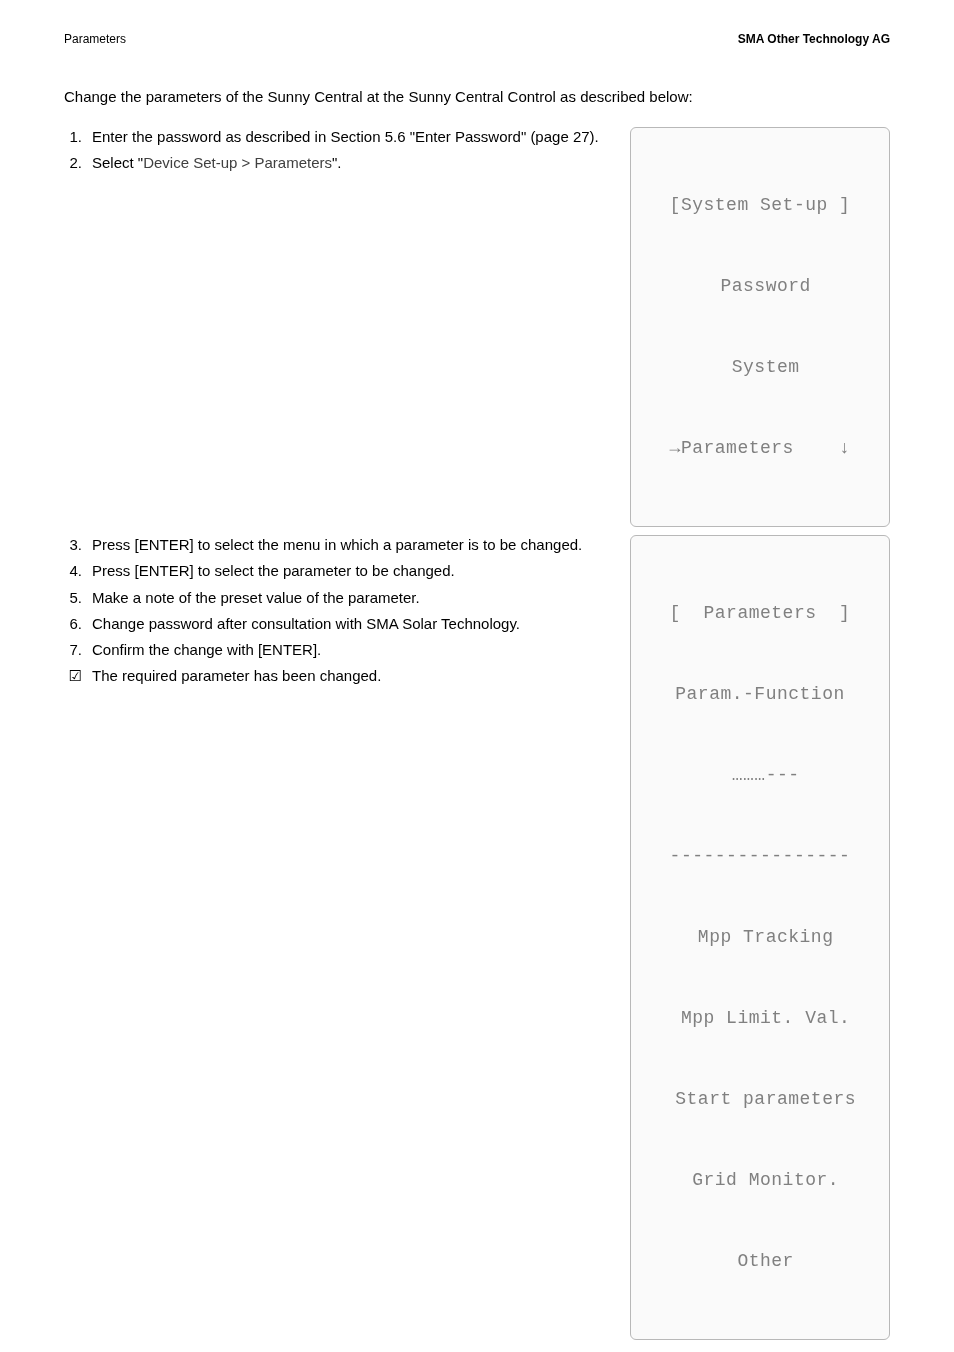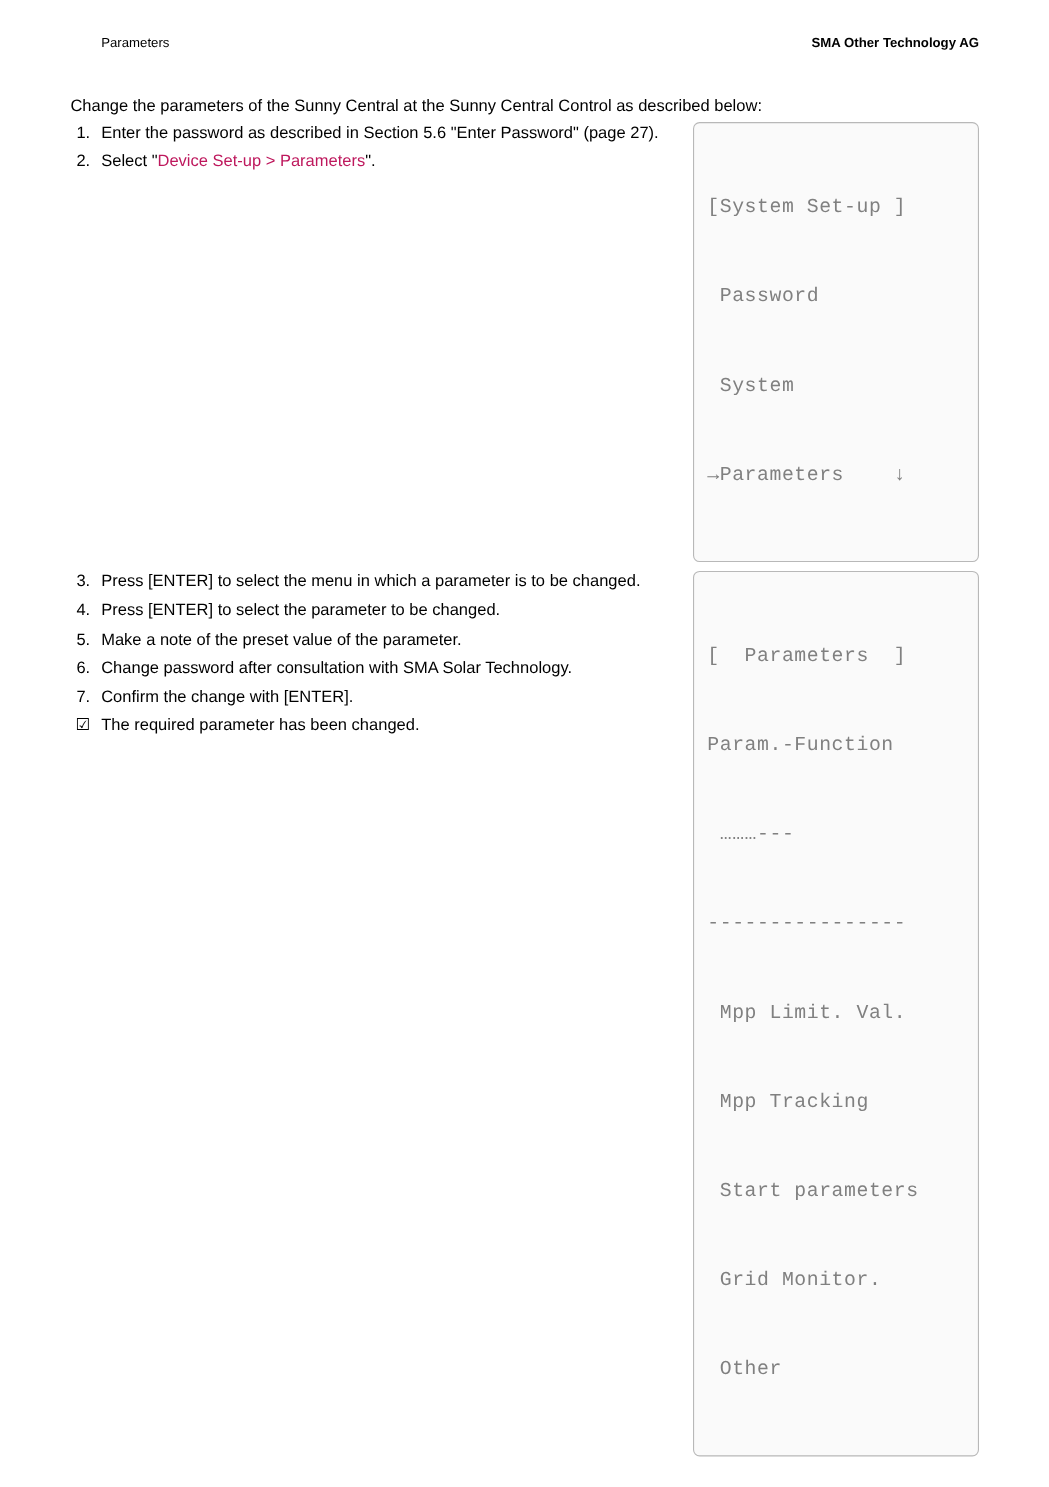"Parameters" .header-left { margin-left: 28px -> none }
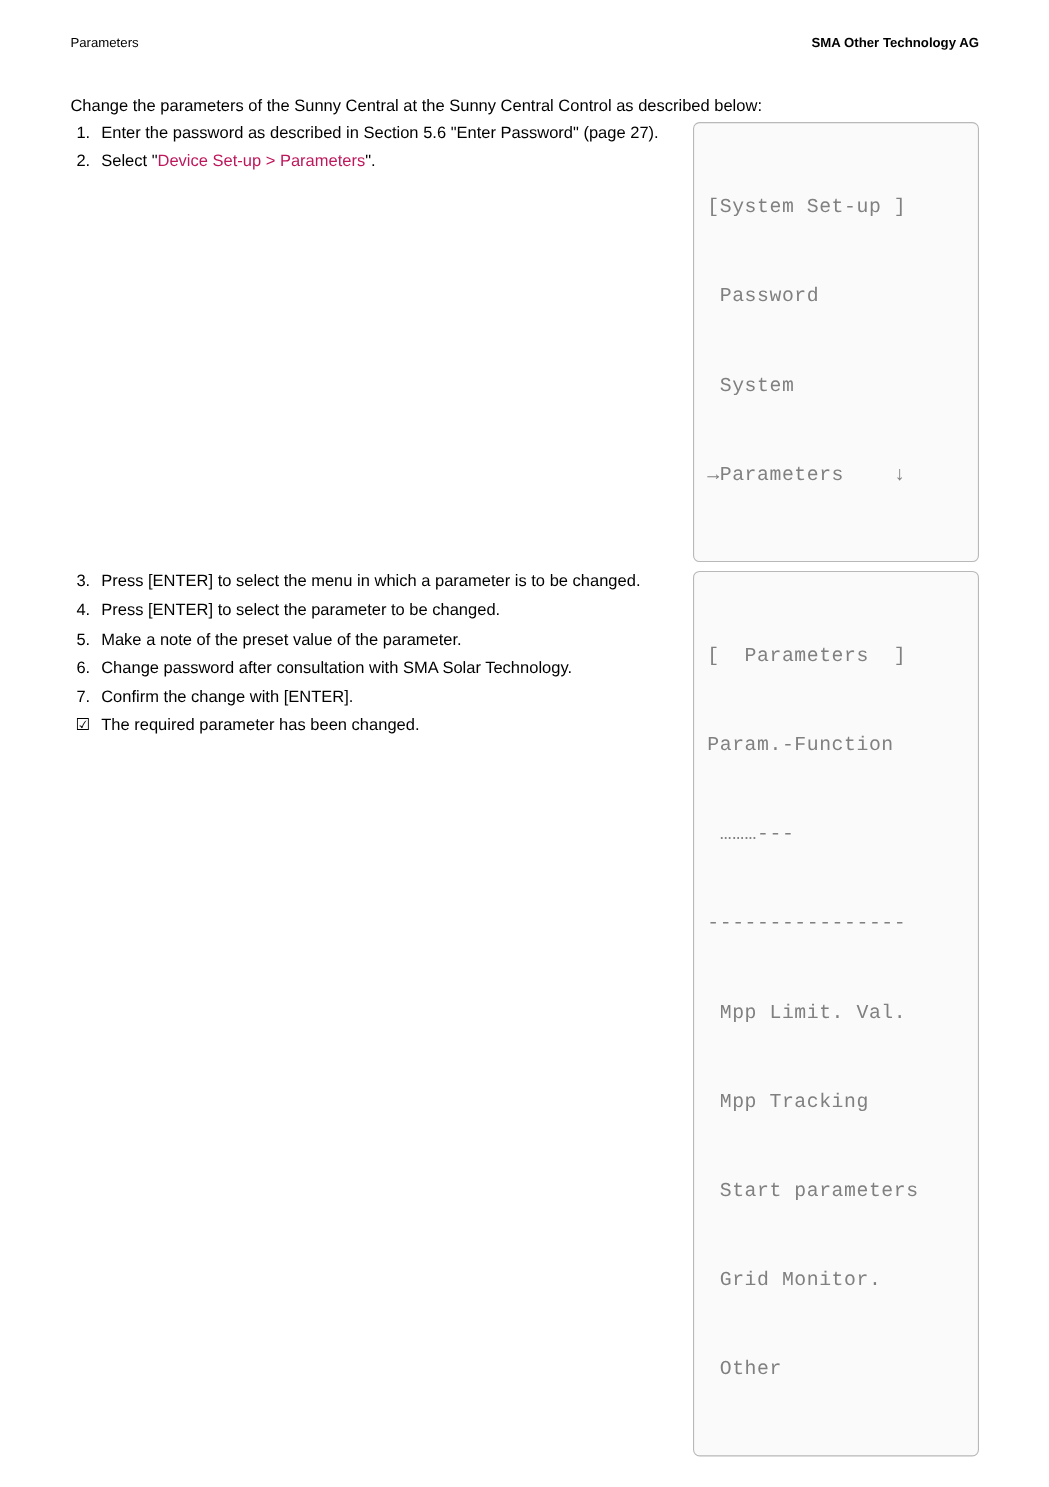"Change the parameters of the" .intro { margin-bottom: 6px -> 22px }
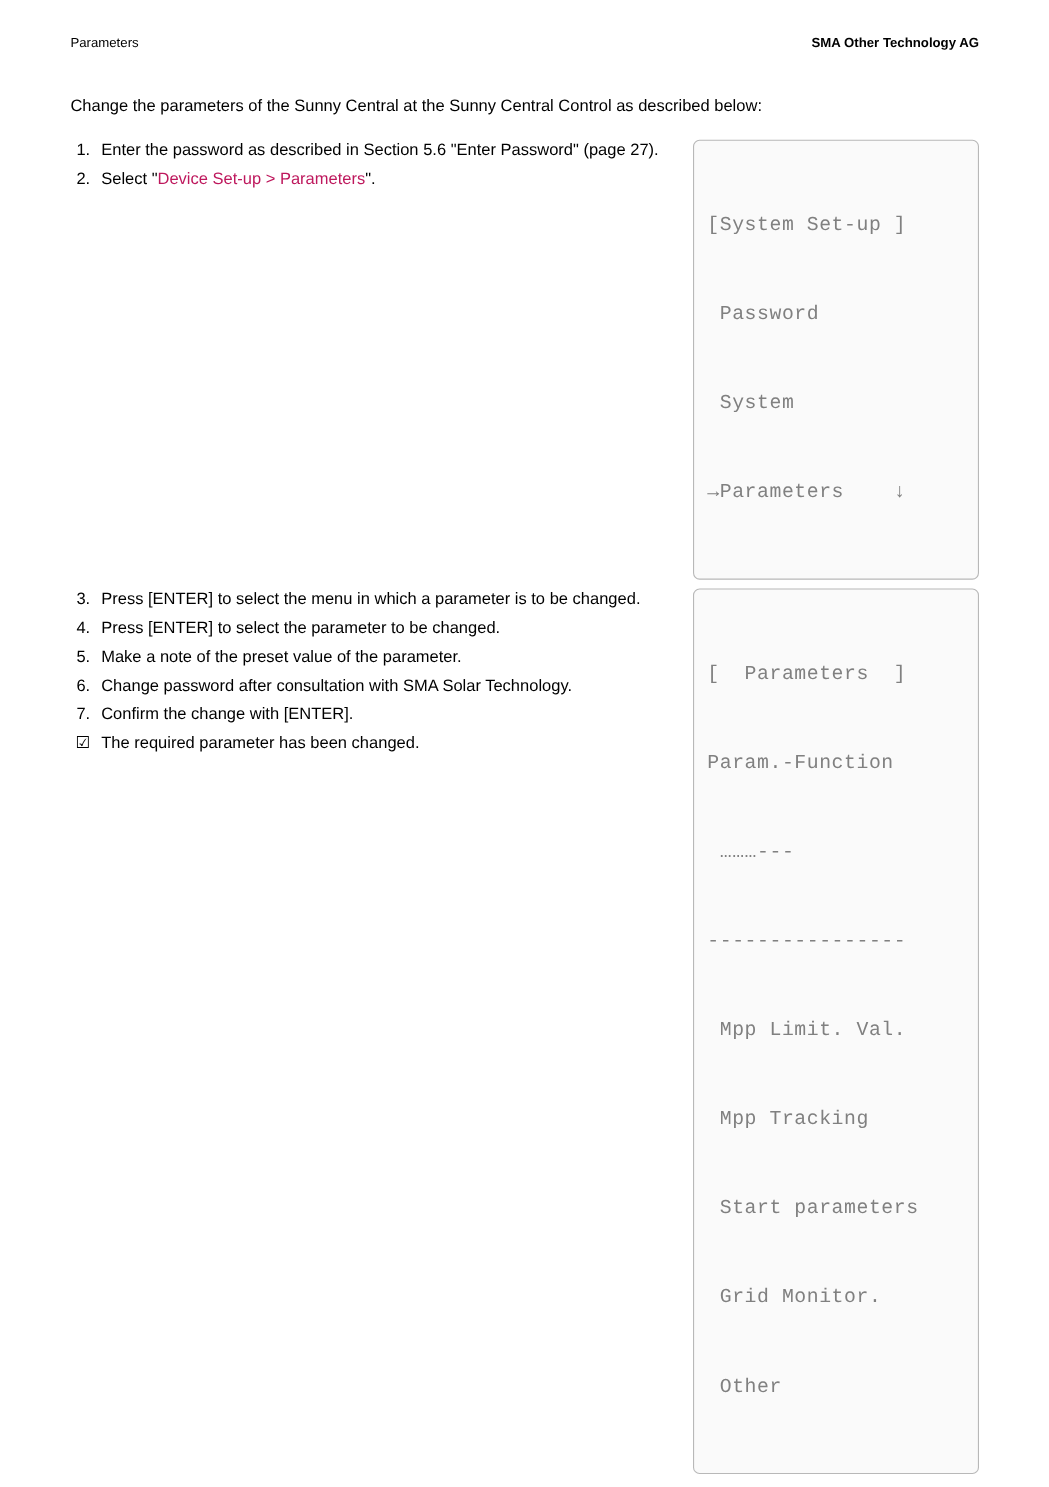"Device Set-up > Parameters" .grey-text { color: #be185d -> #404040 }
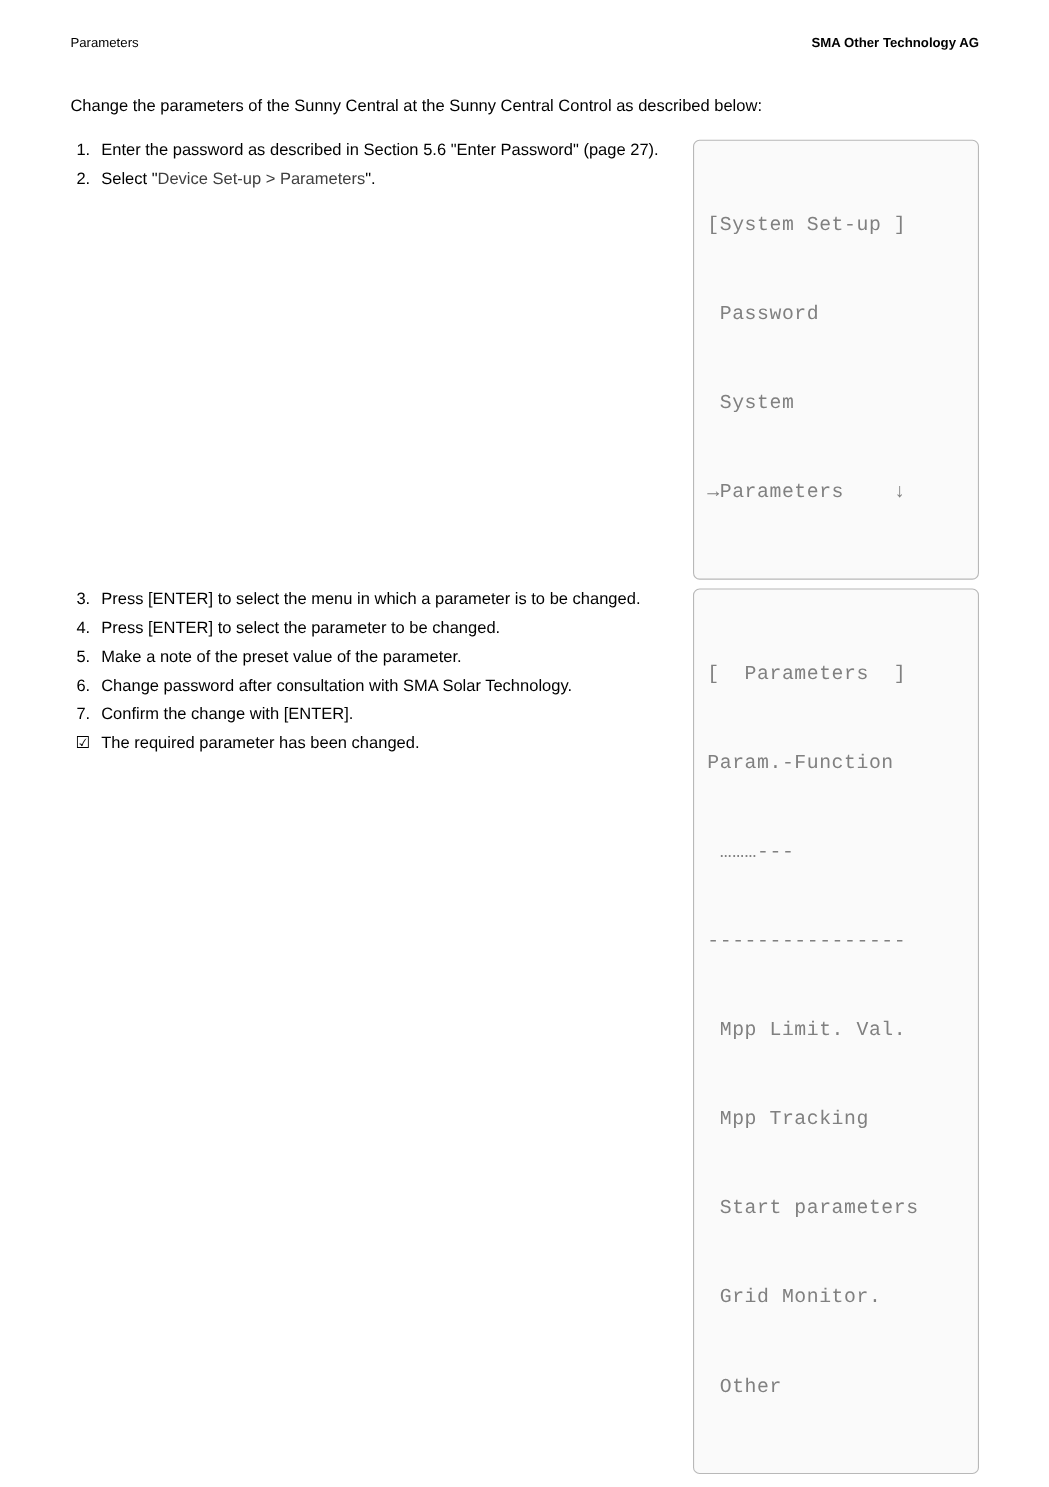"[System Set-up ]" .device-screen .row { text-align: none -> center }
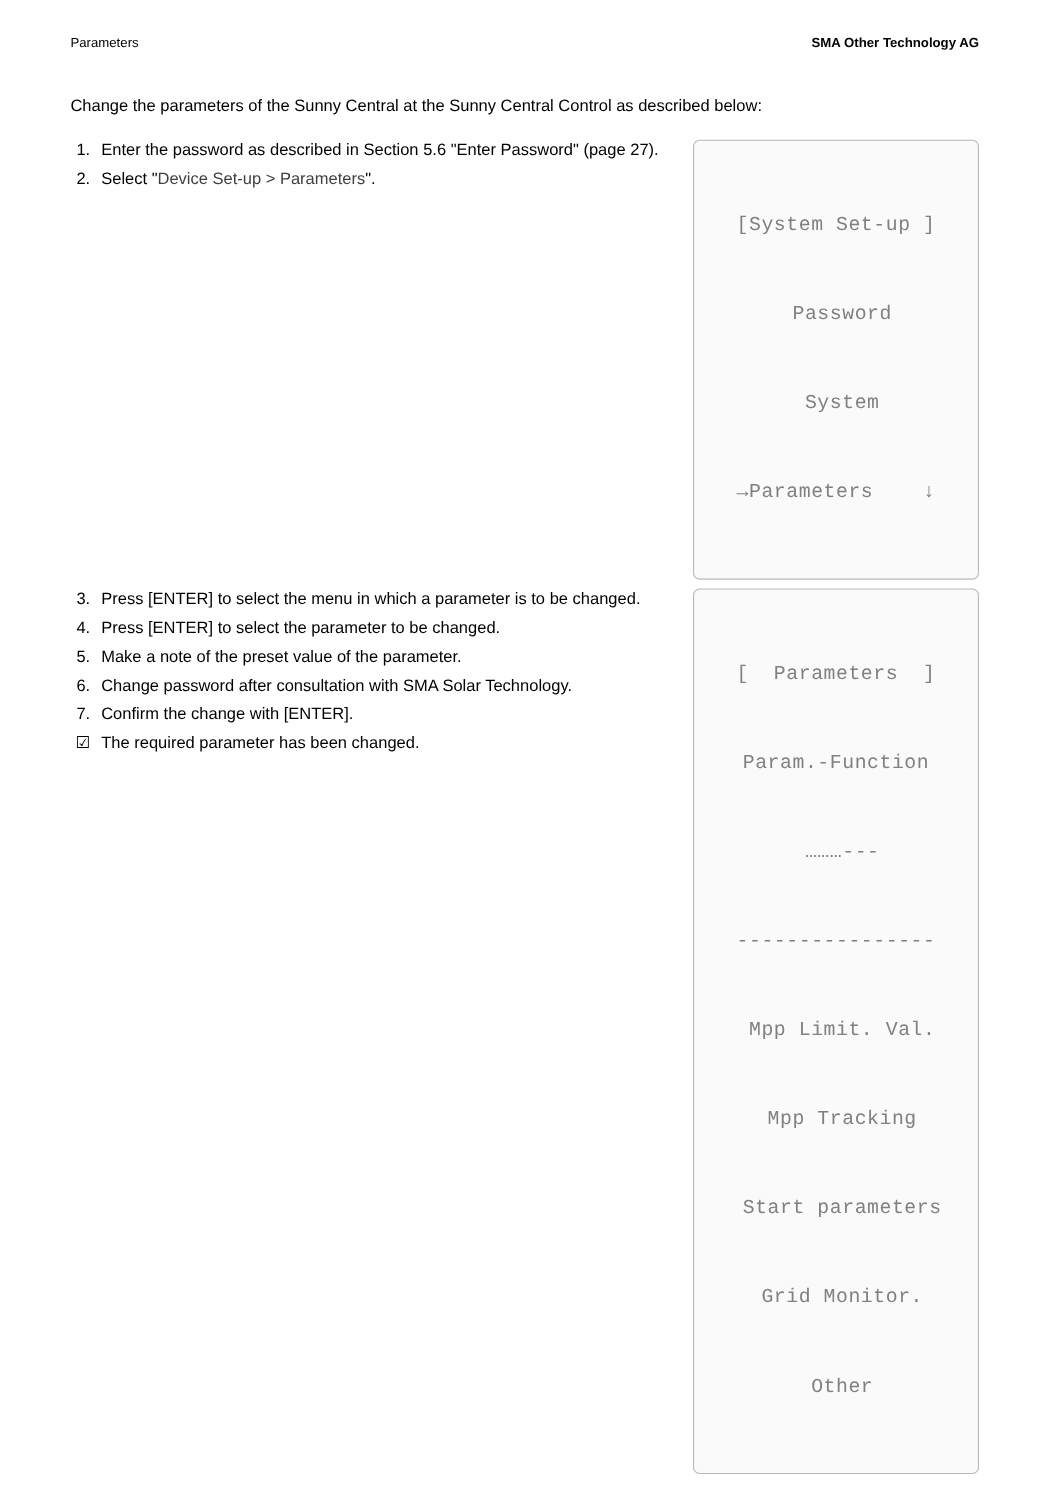"Mpp Limit. Val." span.row { order: before "Mpp Tracking" -> after "Mpp Tracking" }
